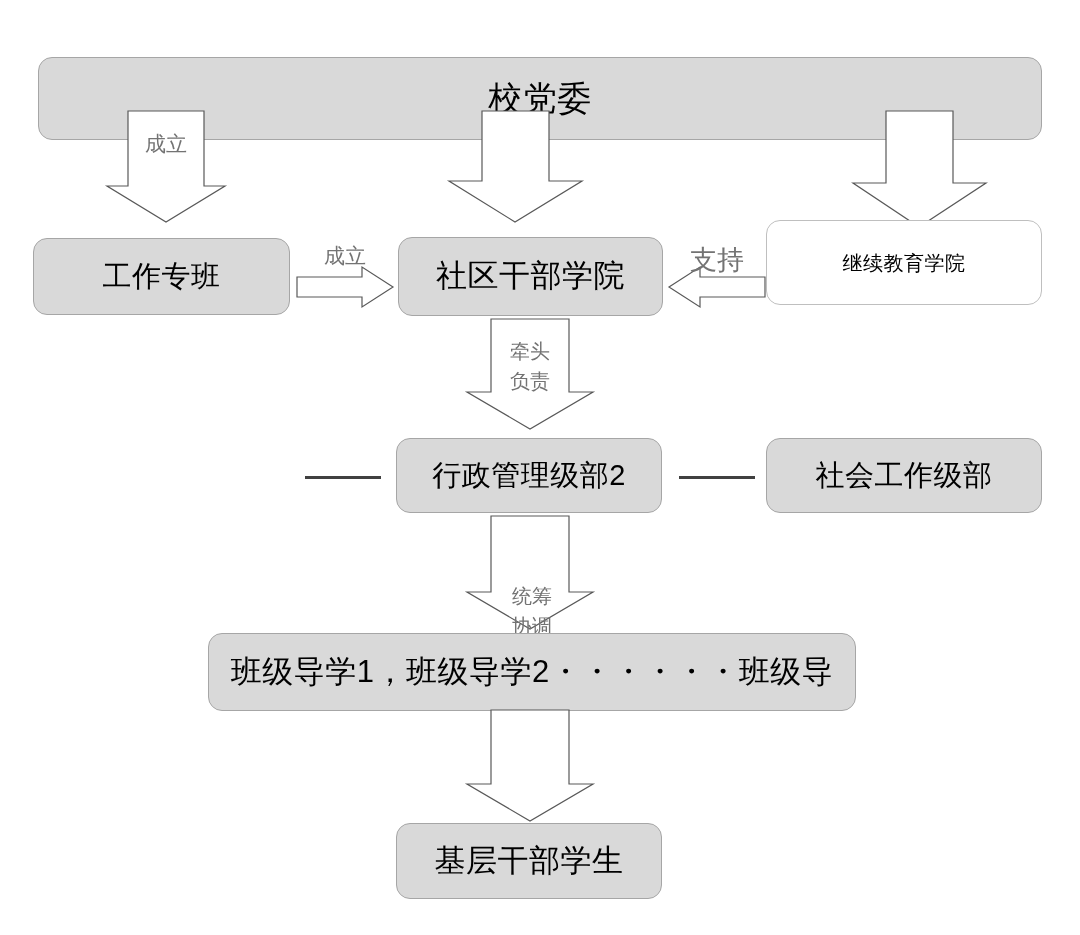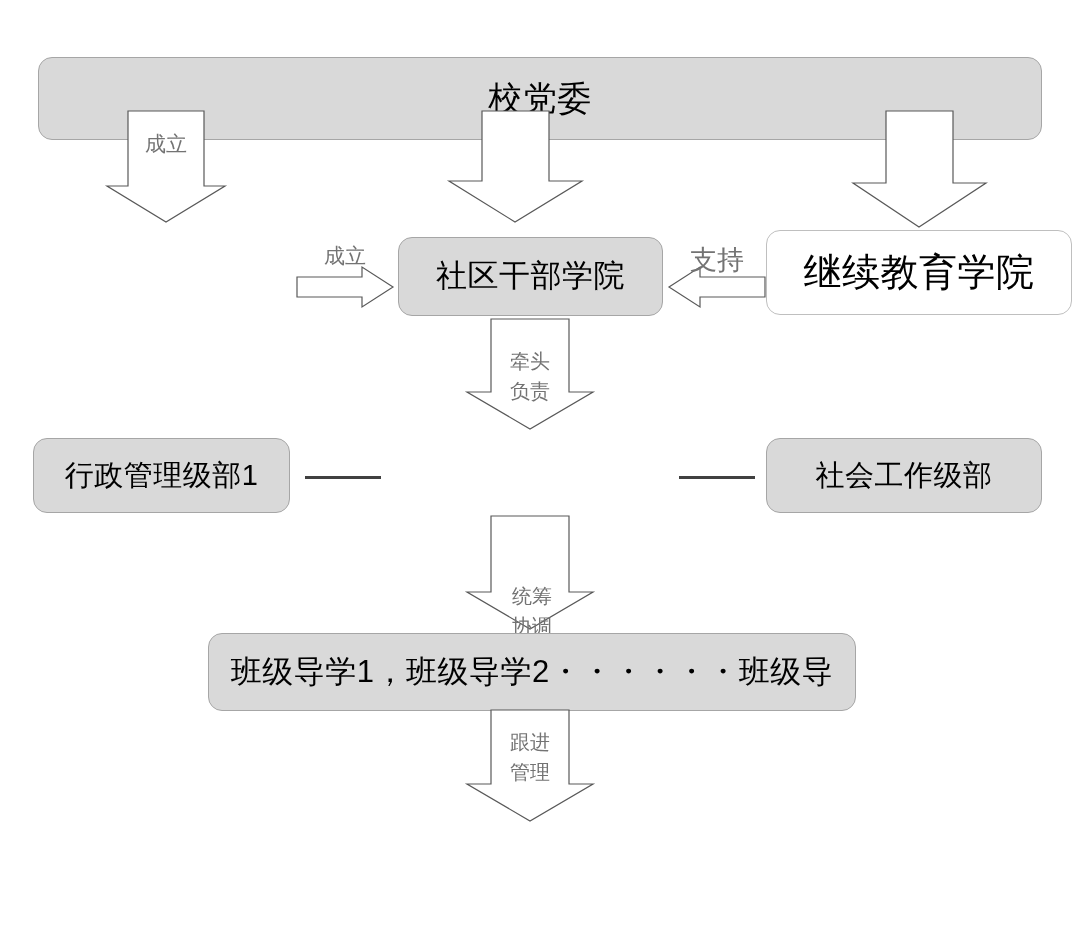"工作专班" div.node { html: none -> <div> <span>工作专班</span> </div> }
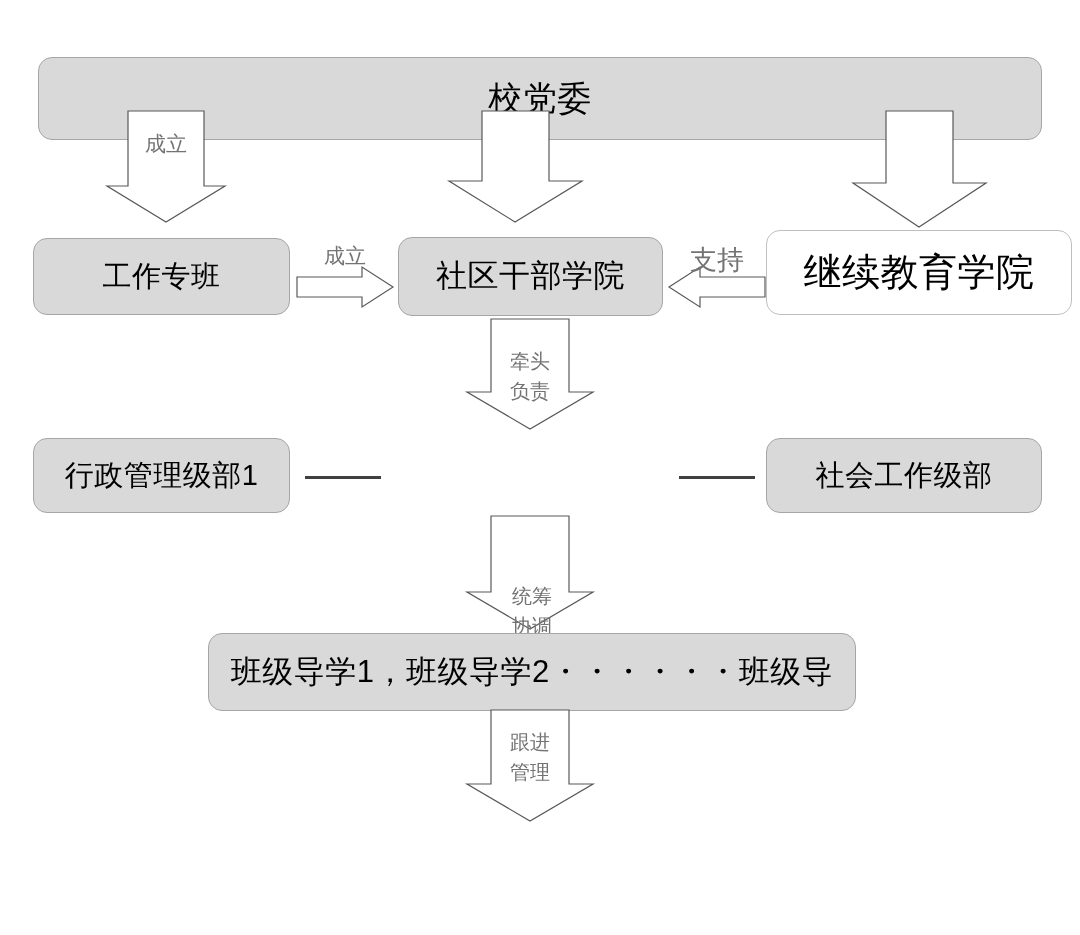"继续教育学院" div.node { font-size: 38px -> 20px; top: 230px -> 220px; width: 306px -> 276px }
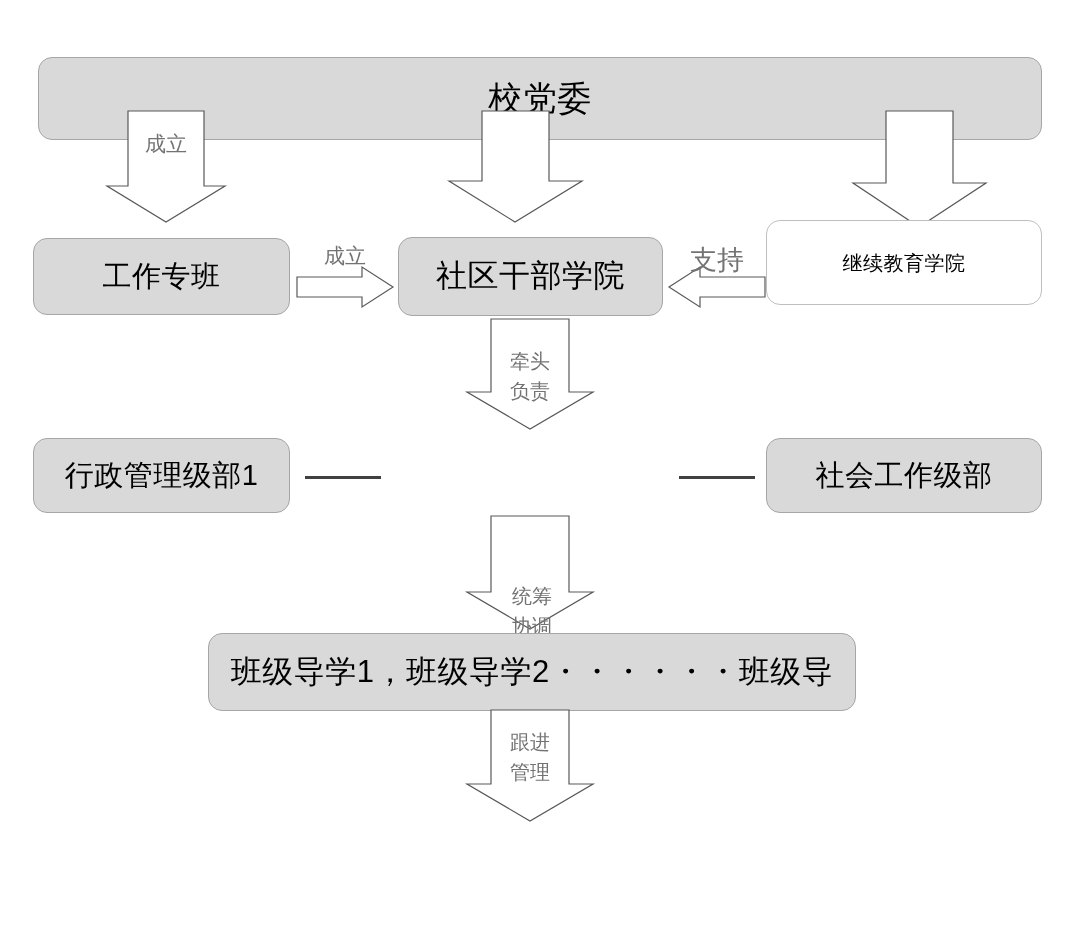"牵头" div.arrow-label { margin-top: 10px -> none }
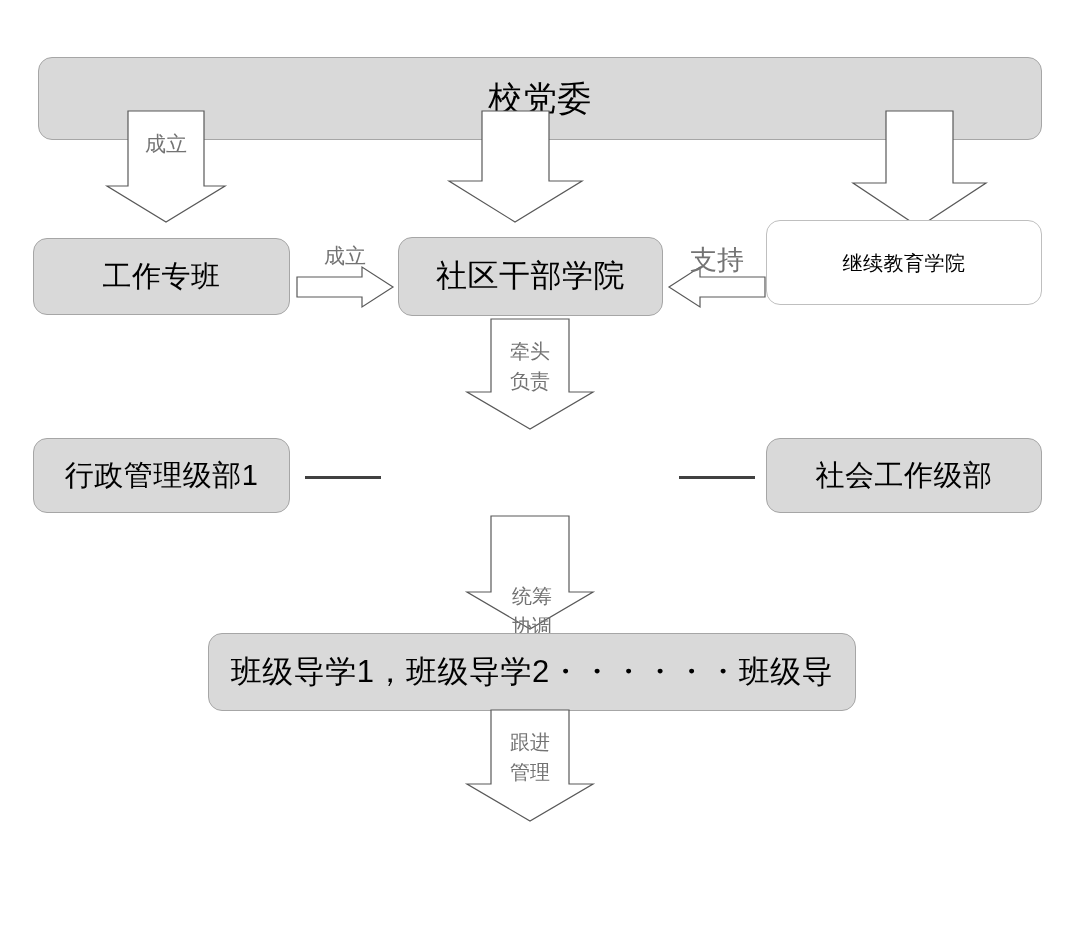"行政管理级部1" div.node { html: <div> <span>行政管理级部1</span> </div> -> none }
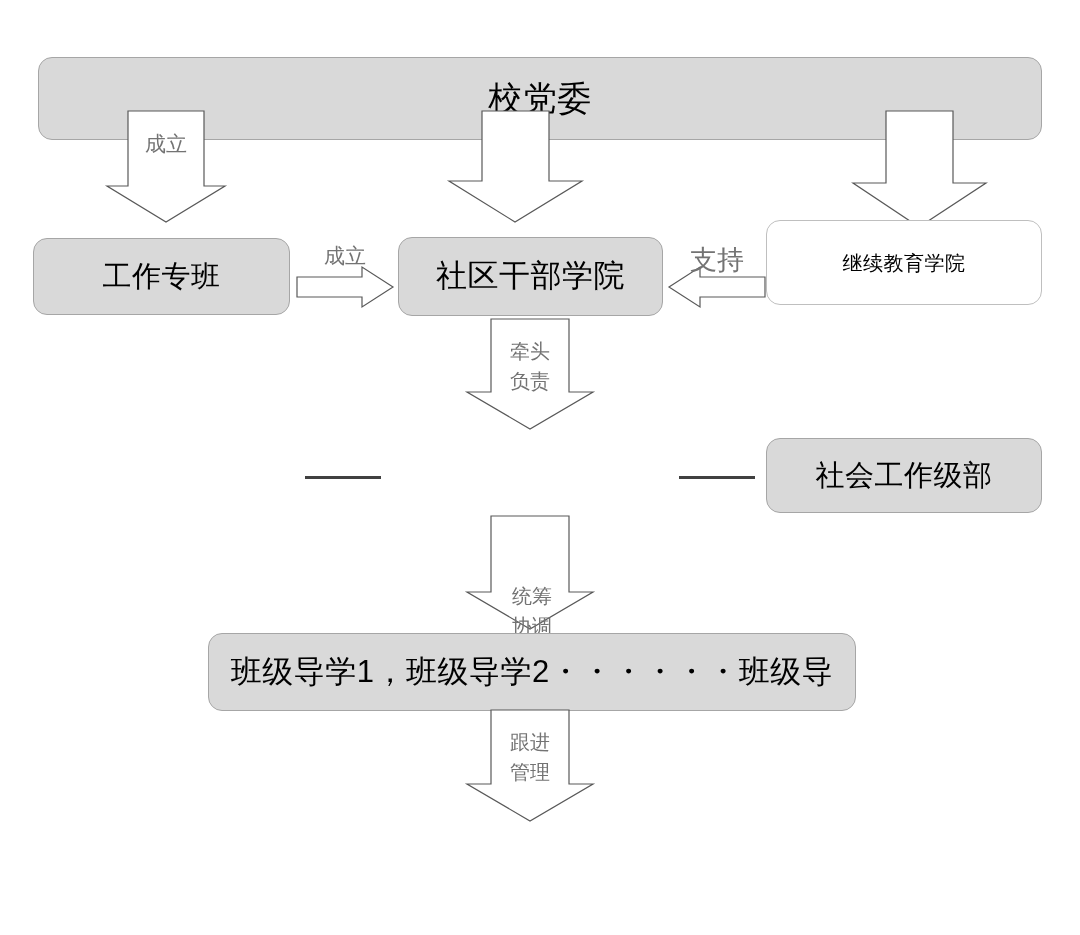"行政管理级部2" div.node { html: none -> <div> <span>行政管理级部2</span> </div> }
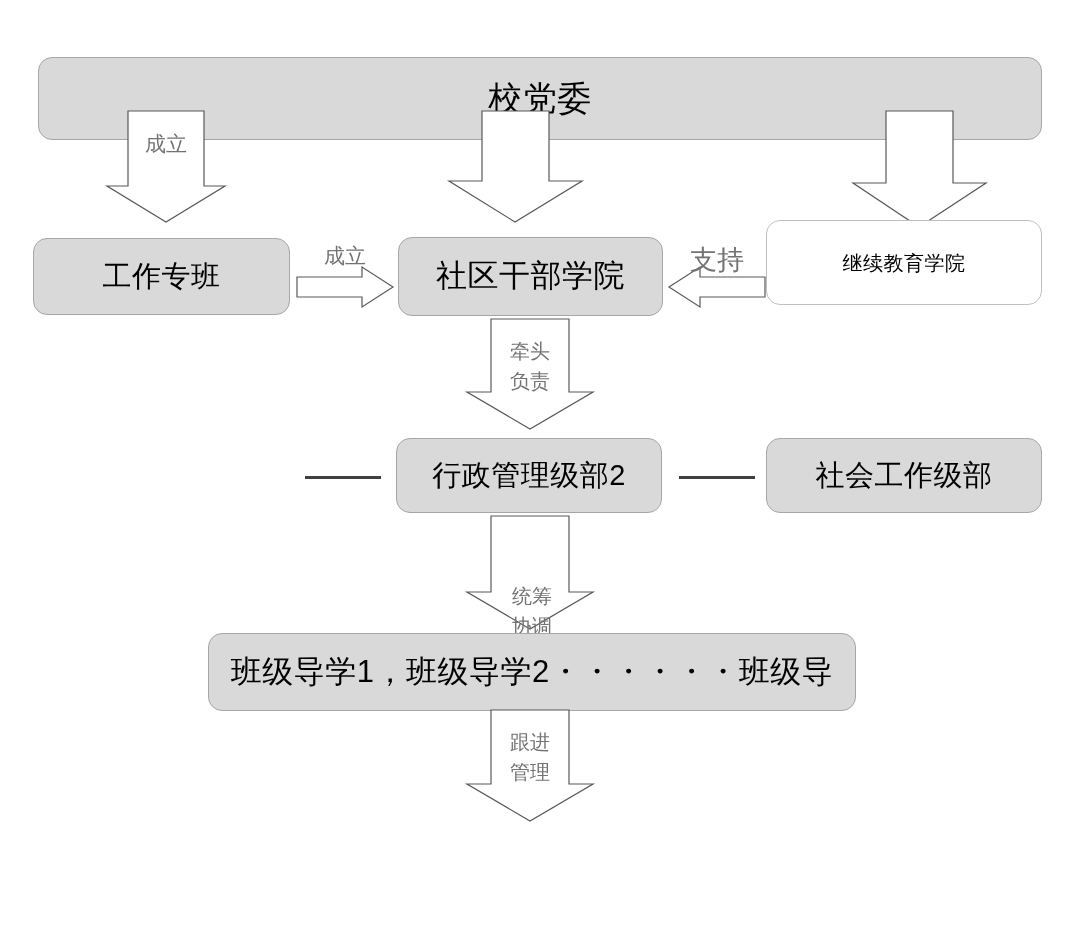"跟进" div.arrow-label { html: <div> <span>跟进</span><br> <span>管理</span> </div> -> none }
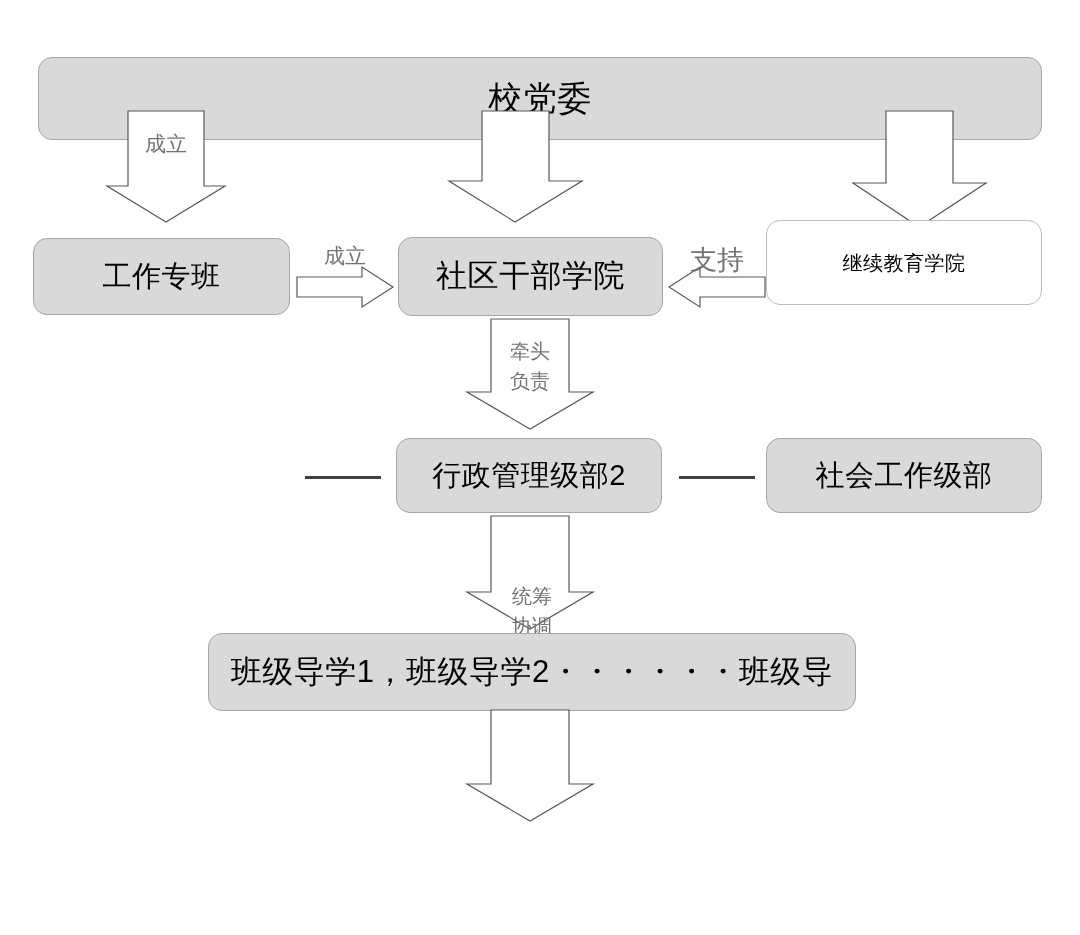"基层干部学生" div.node { html: none -> <div> <span>基层干部学生</span> </div> }
